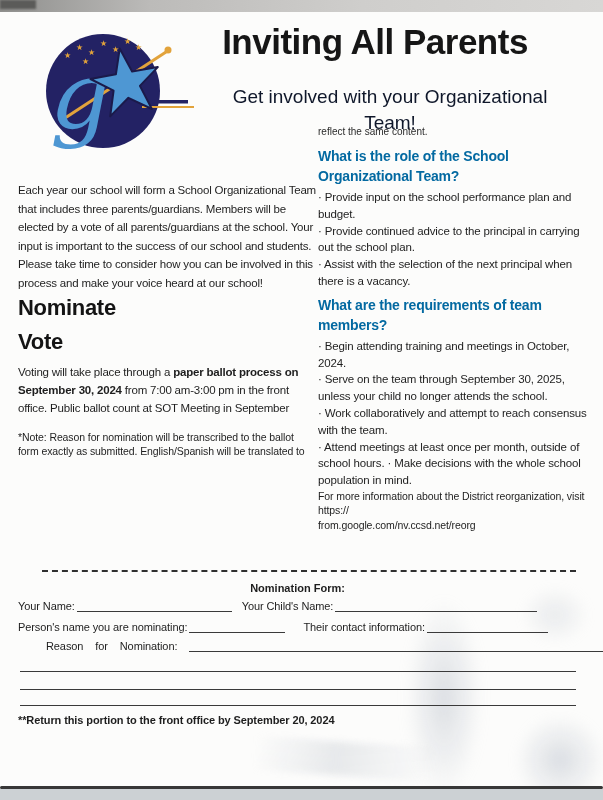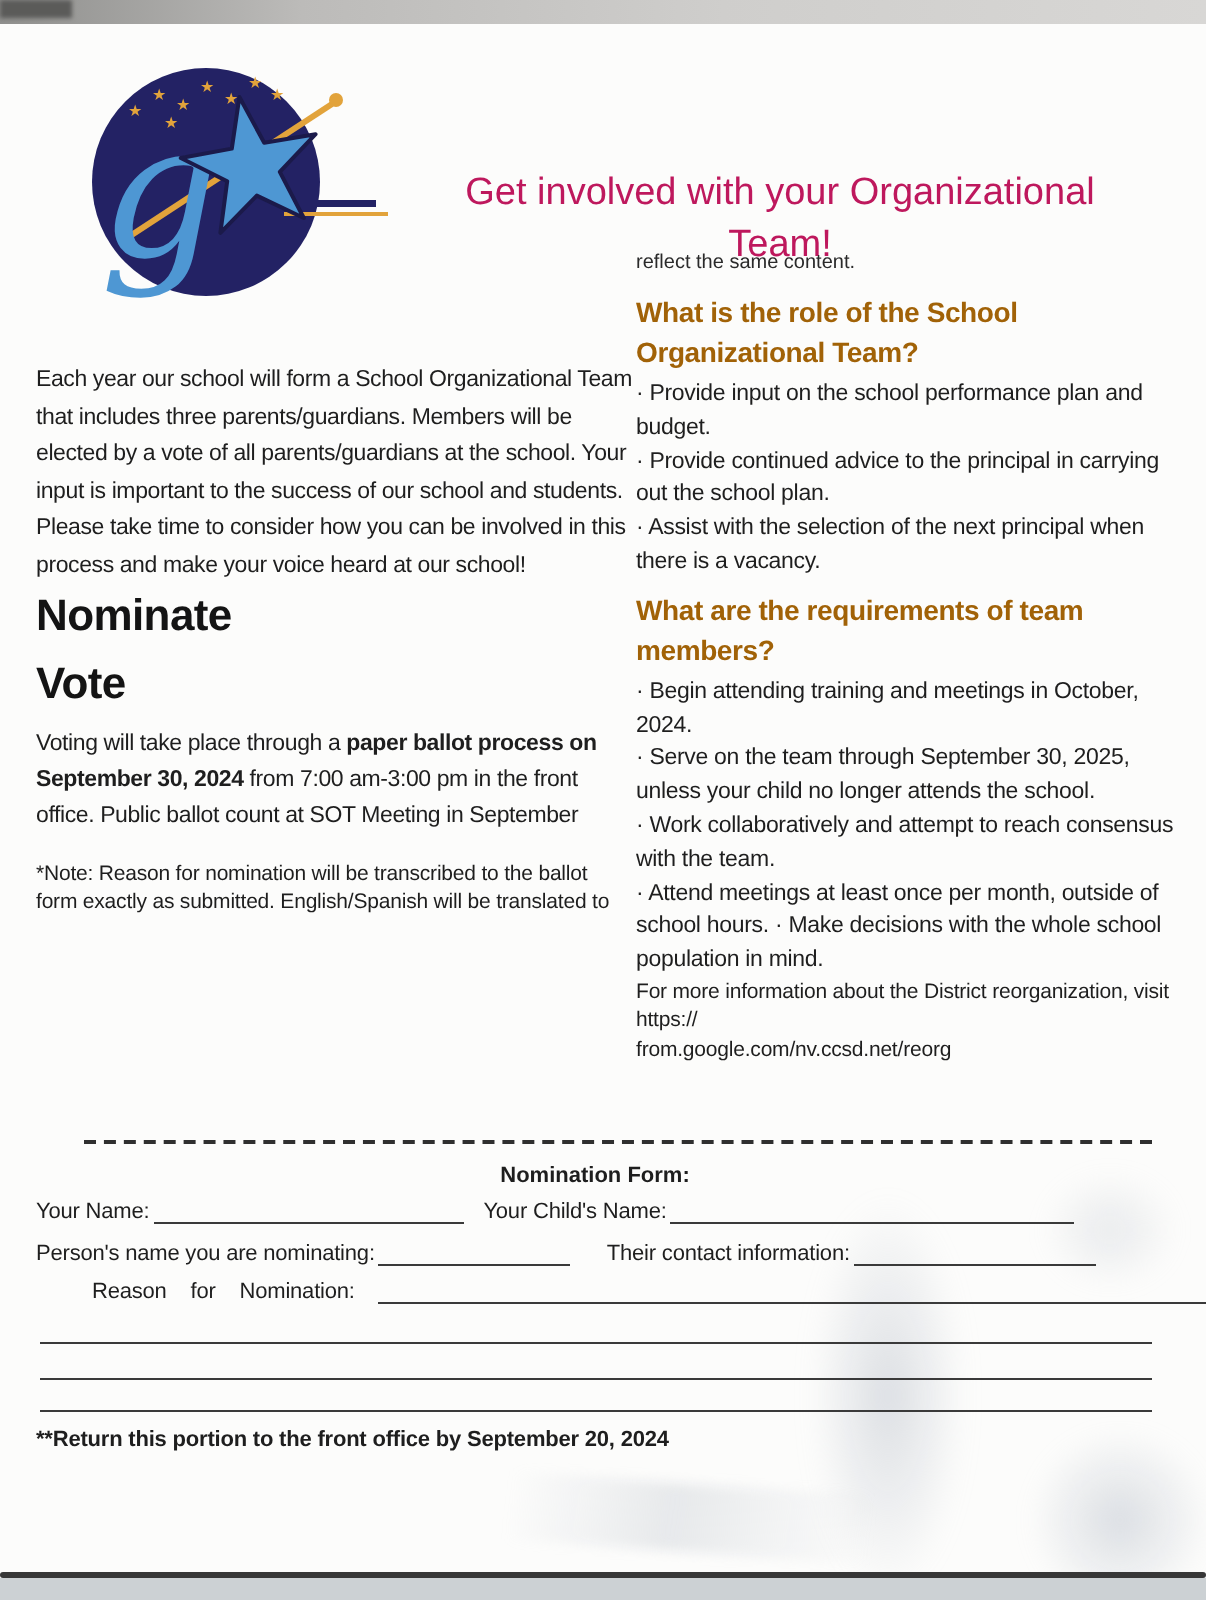"Inviting All Parents" div.title { html: none -> <div>Inviting All Parents</div> }
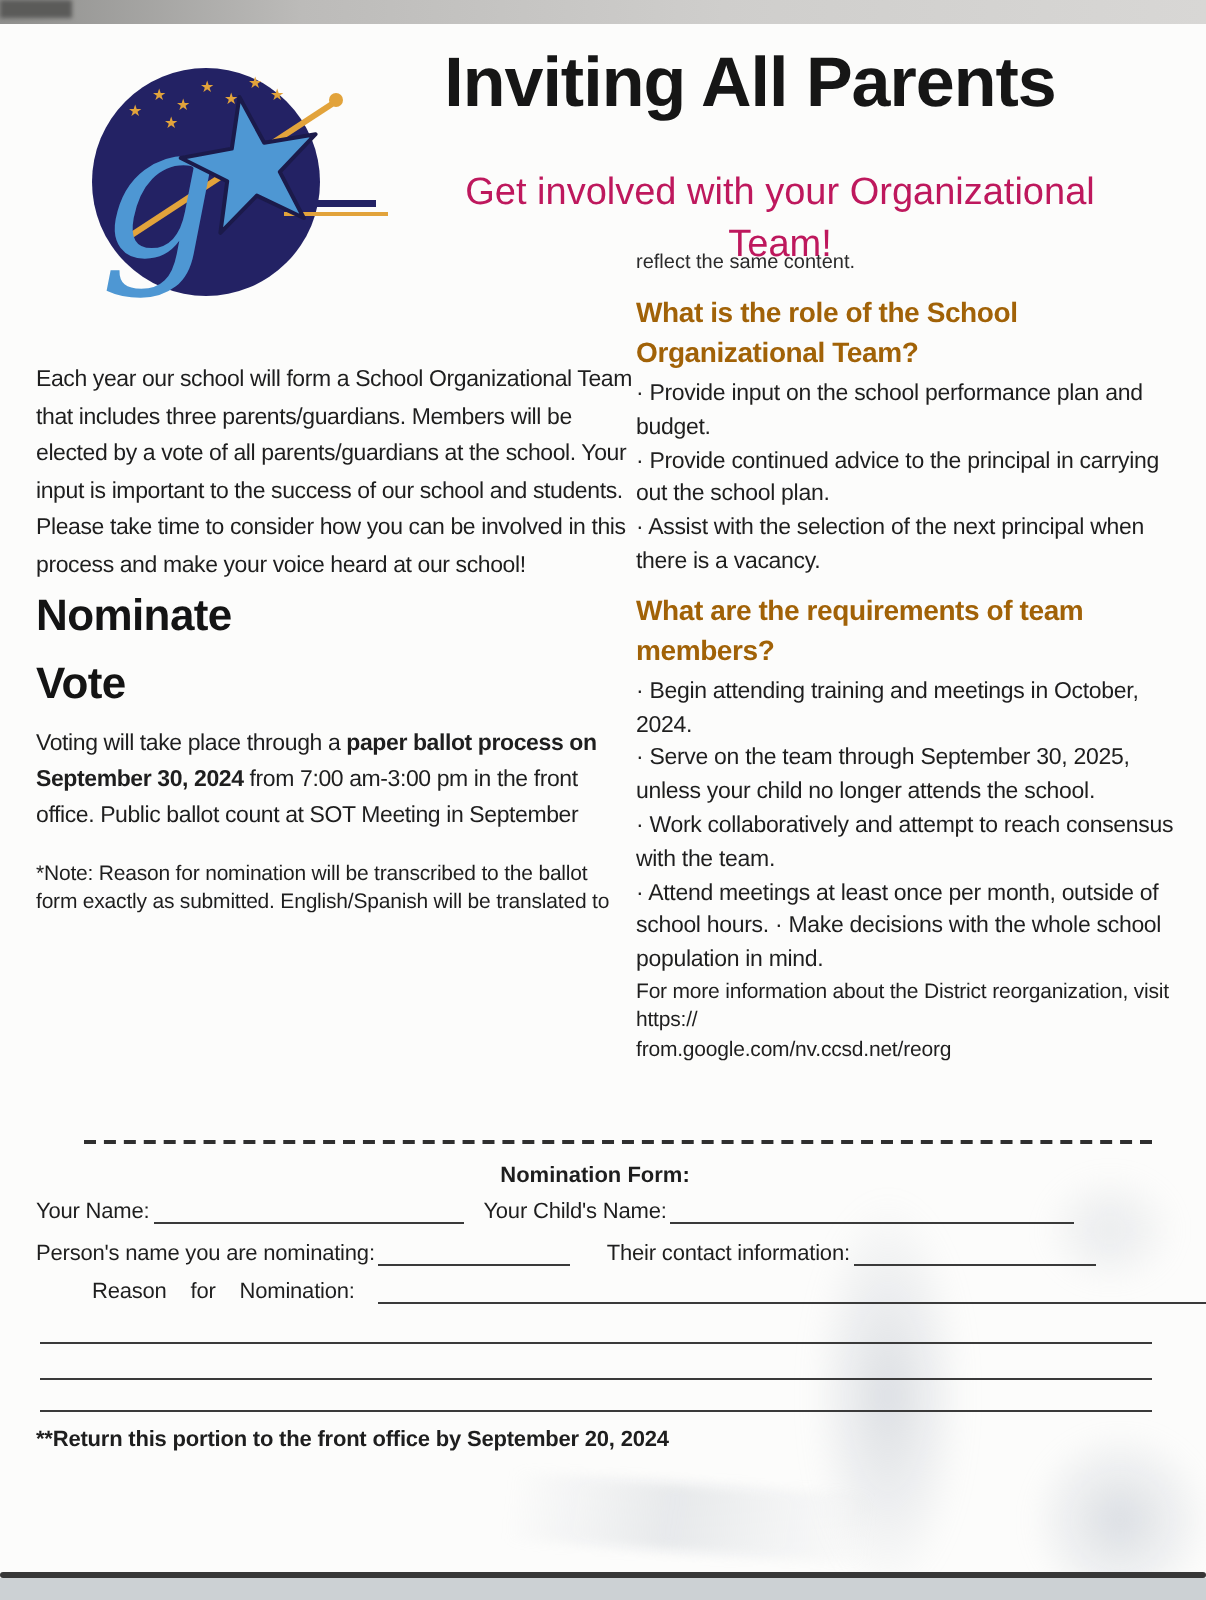"Get involved with your Organizational" .subtitle { color: #be185d -> #0f172a }
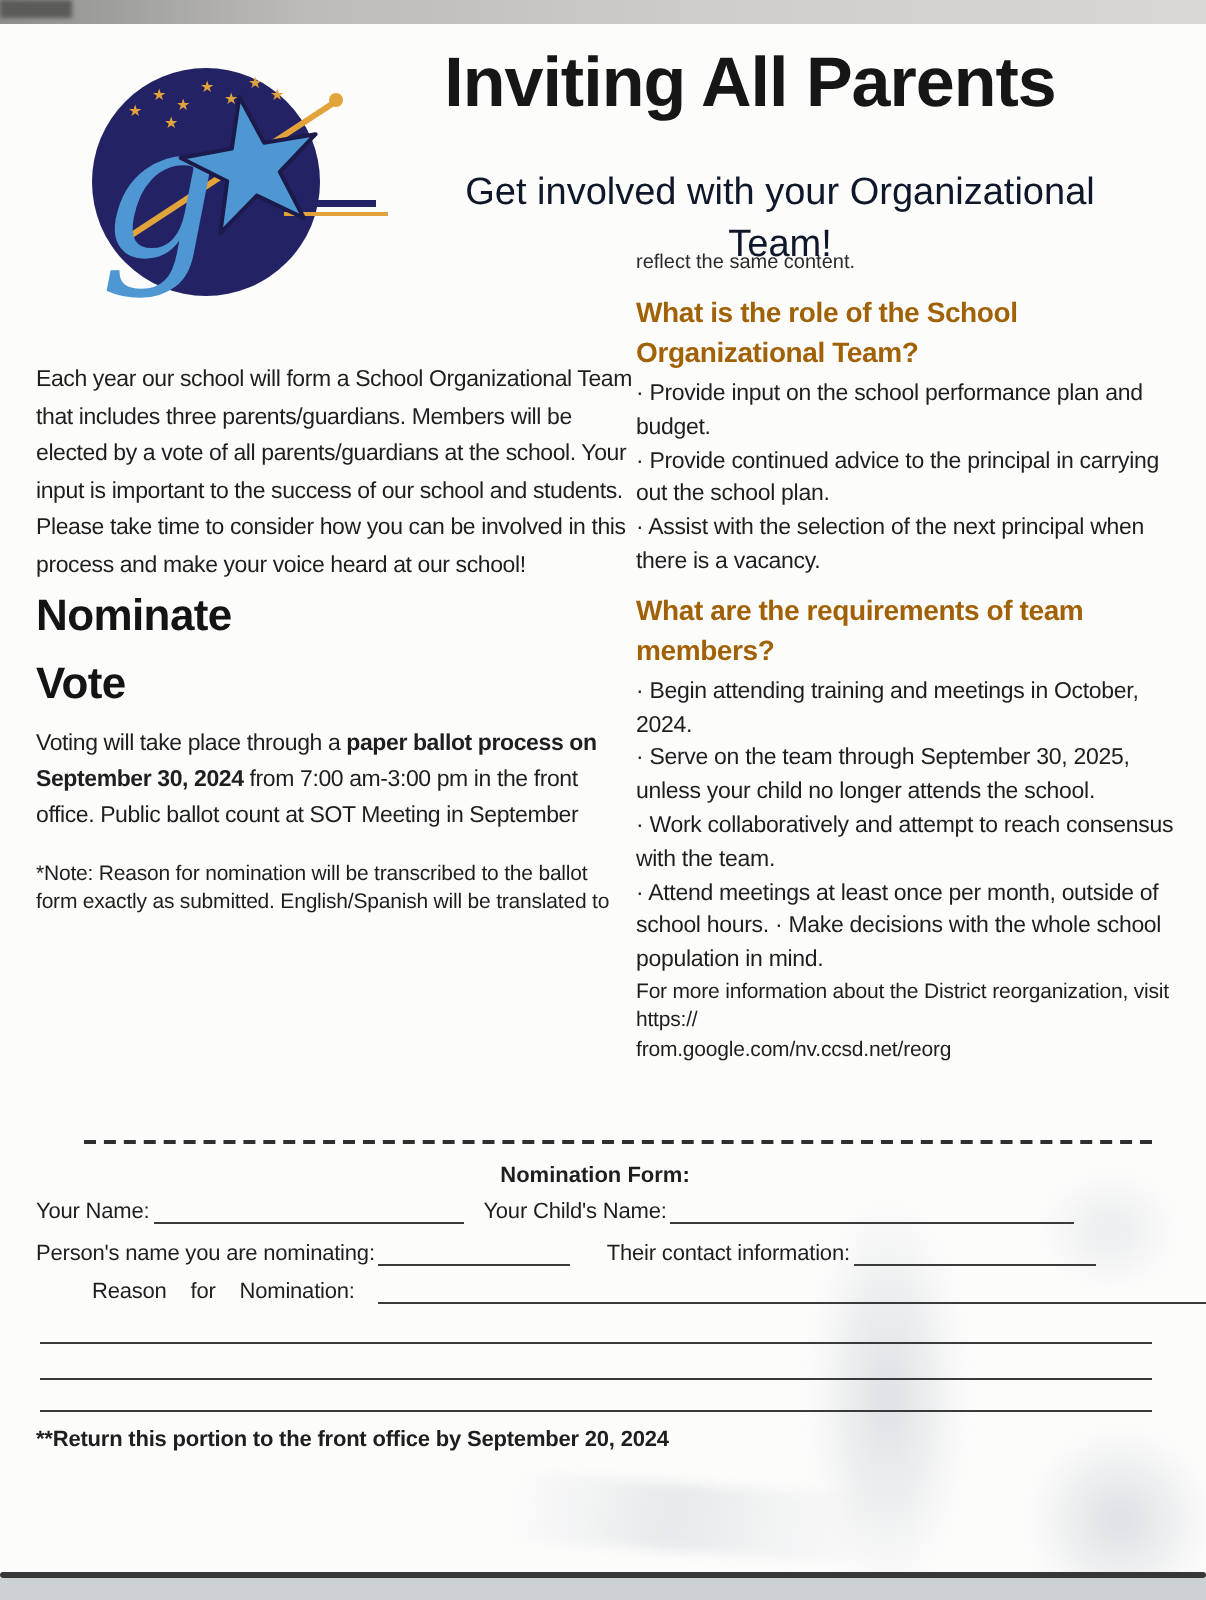"What is the role of" .right-col h3 { color: #a16207 -> #0369a1 }
